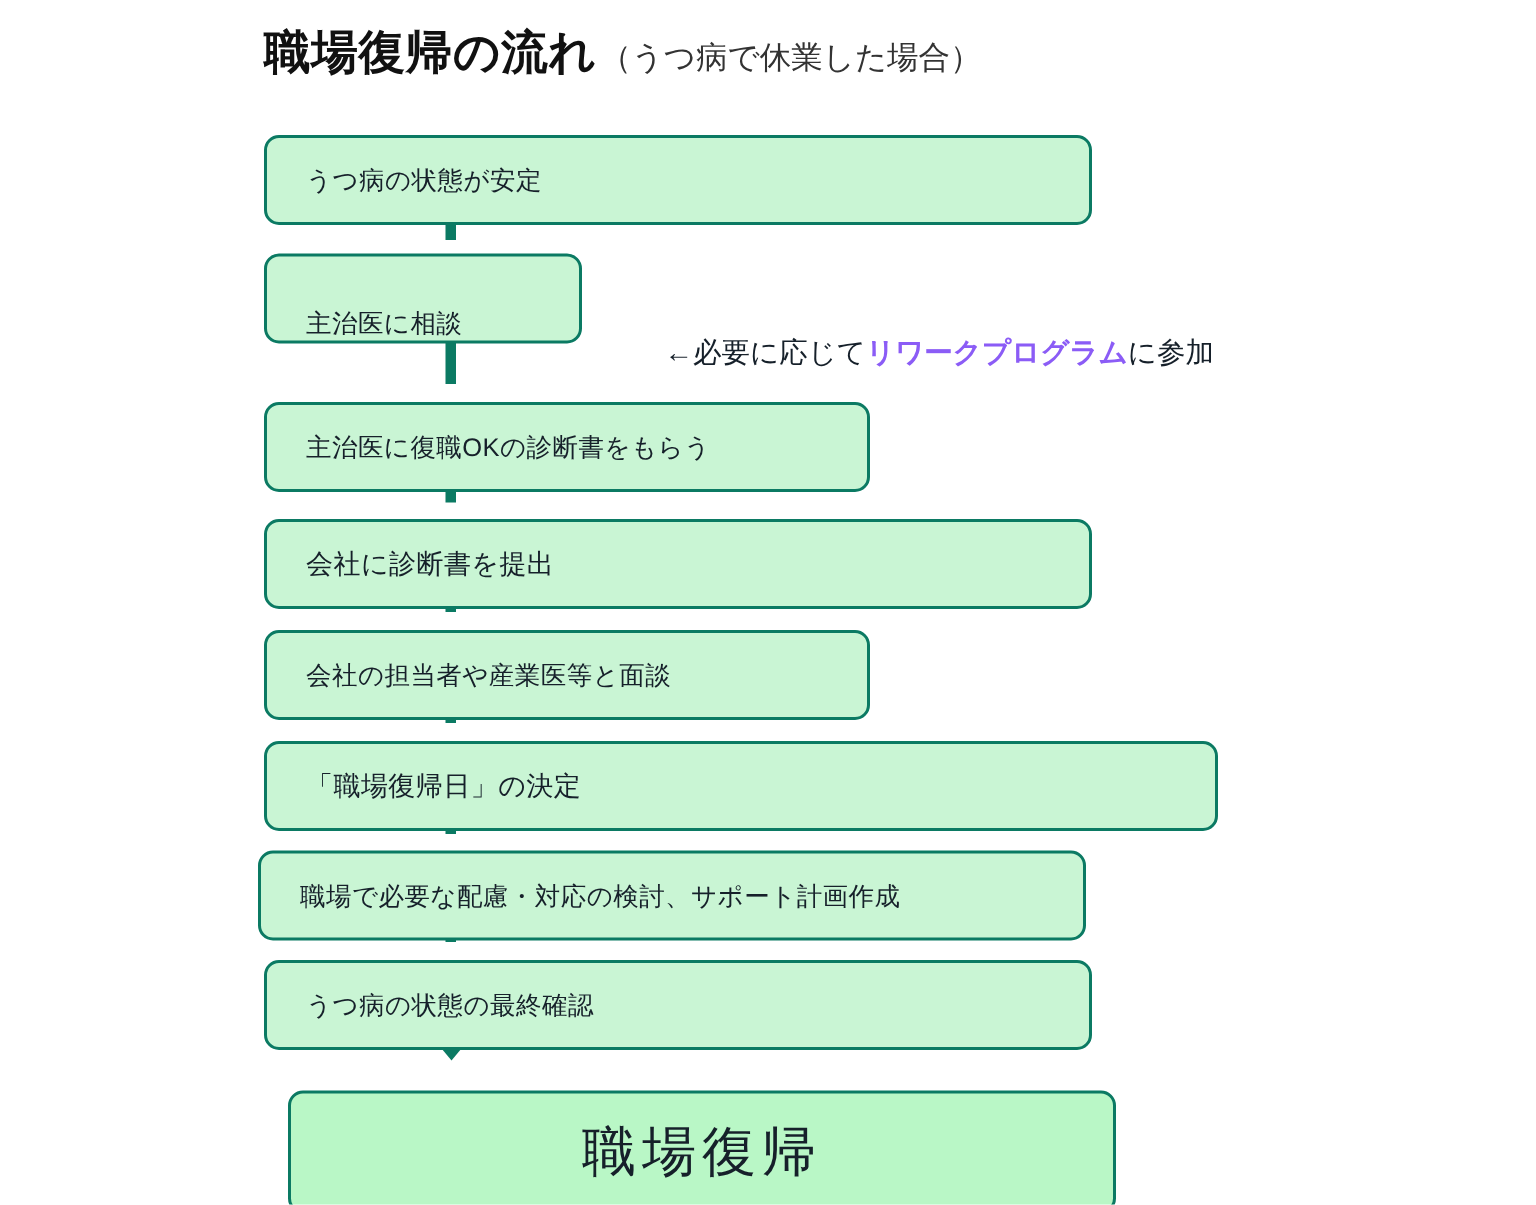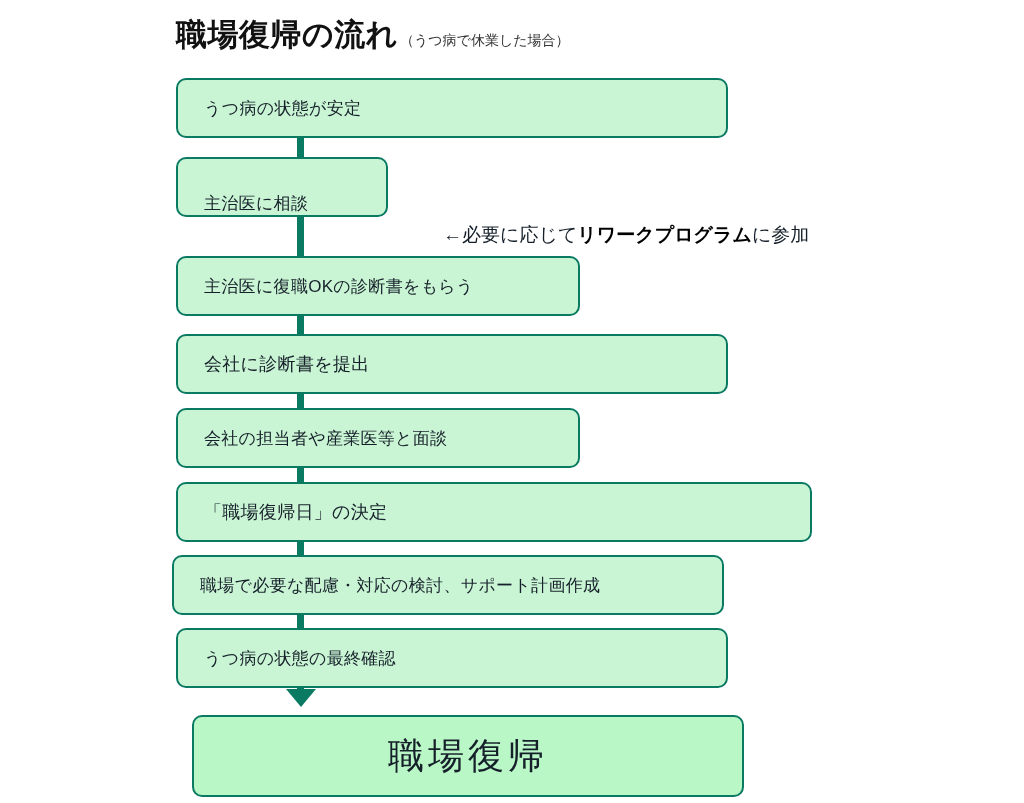"（うつ病で休業した場合）" #title-sub { font-size: 14px -> 21px }
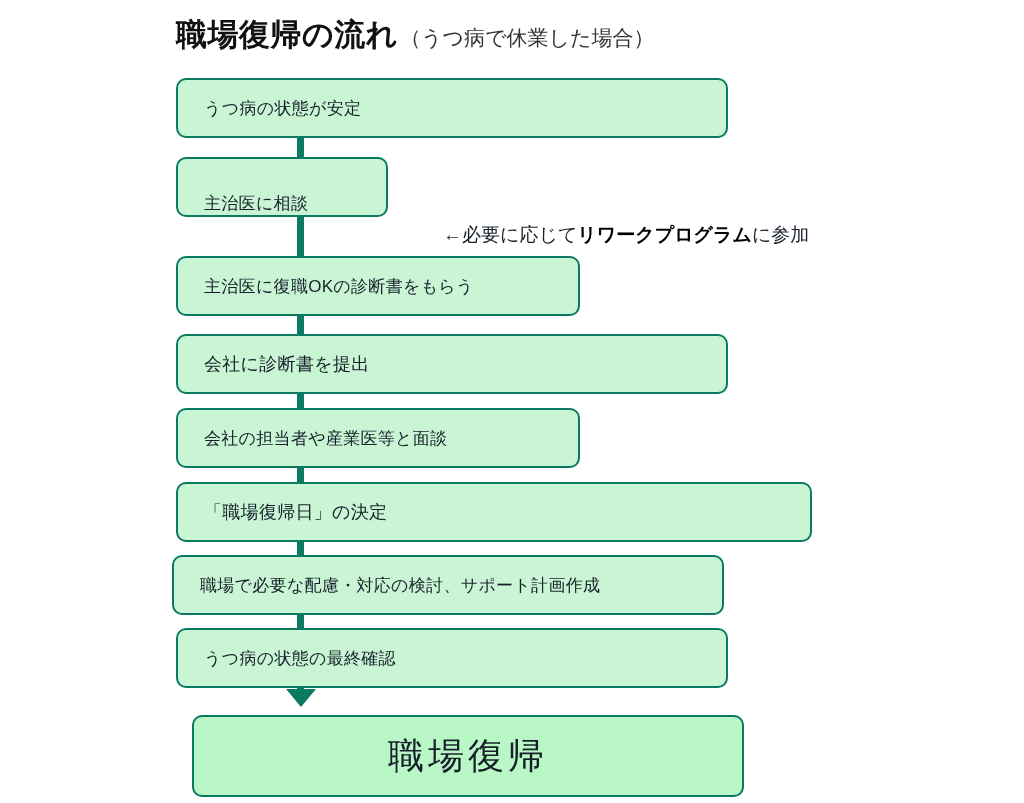"うつ病の状態が安定" .node { margin-top: none -> 12px }
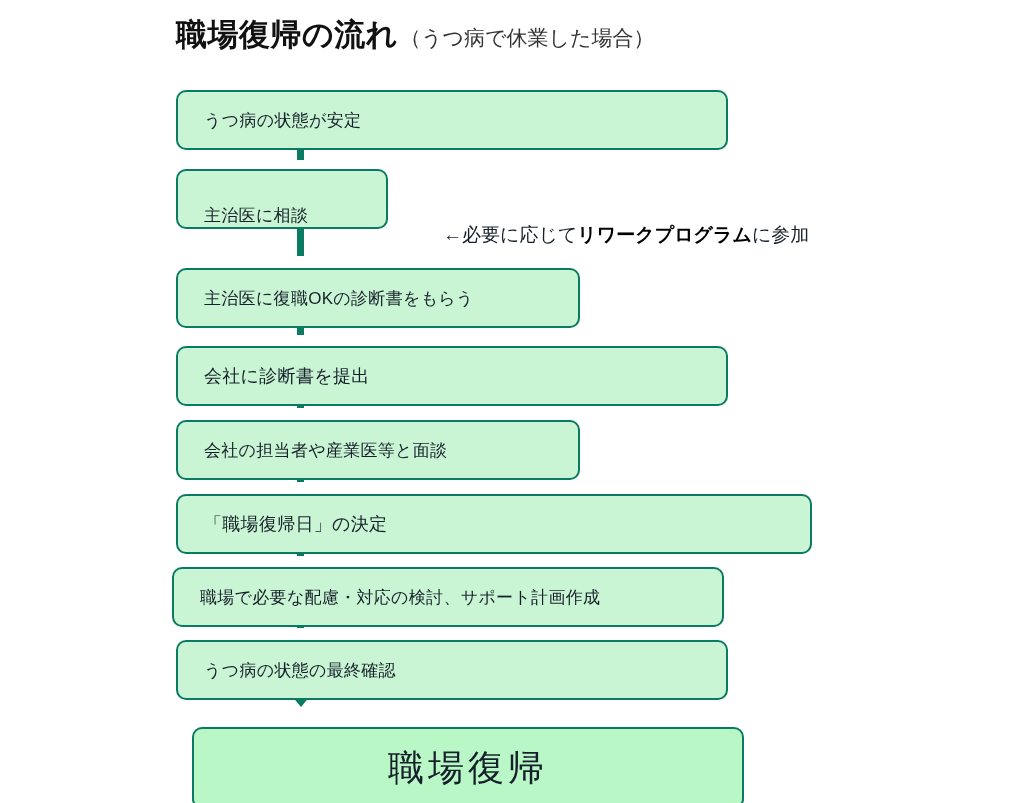"リワークプログラム" #side-note .accent { color: #000000 -> #8b5cf6 }
